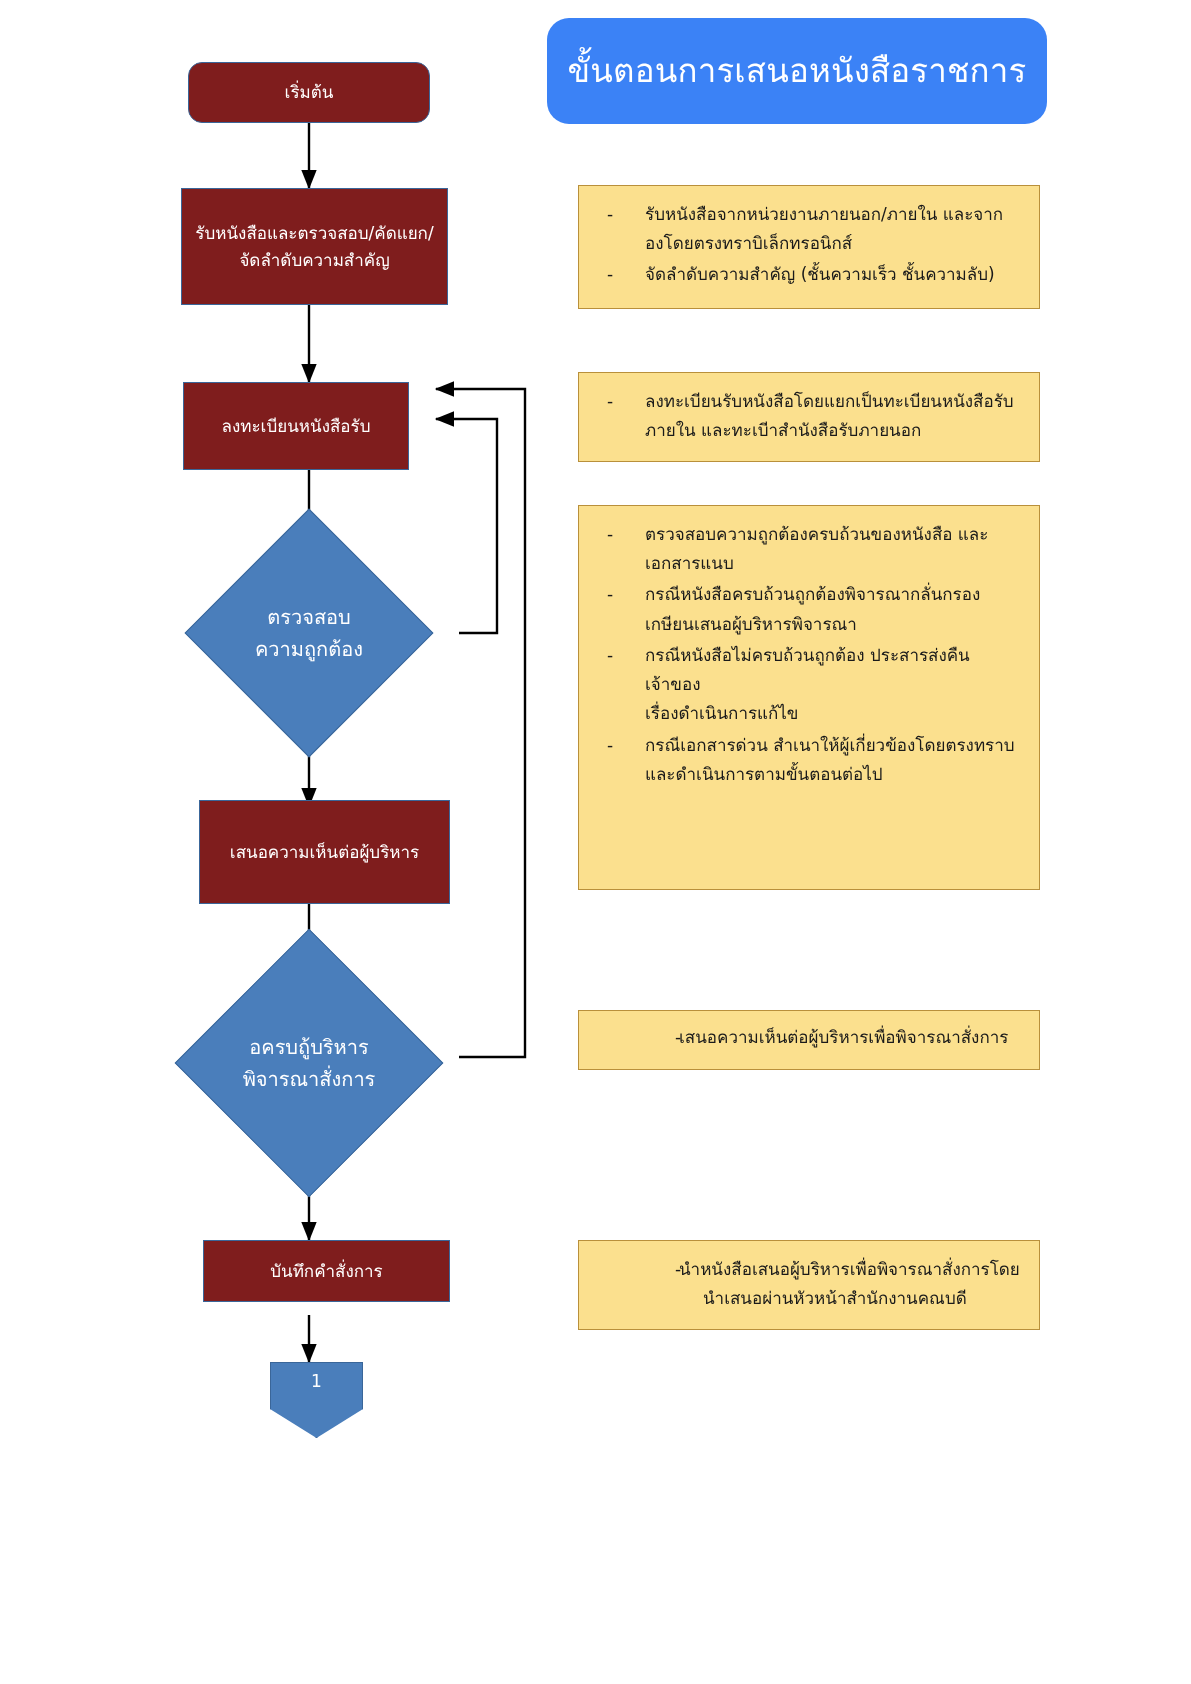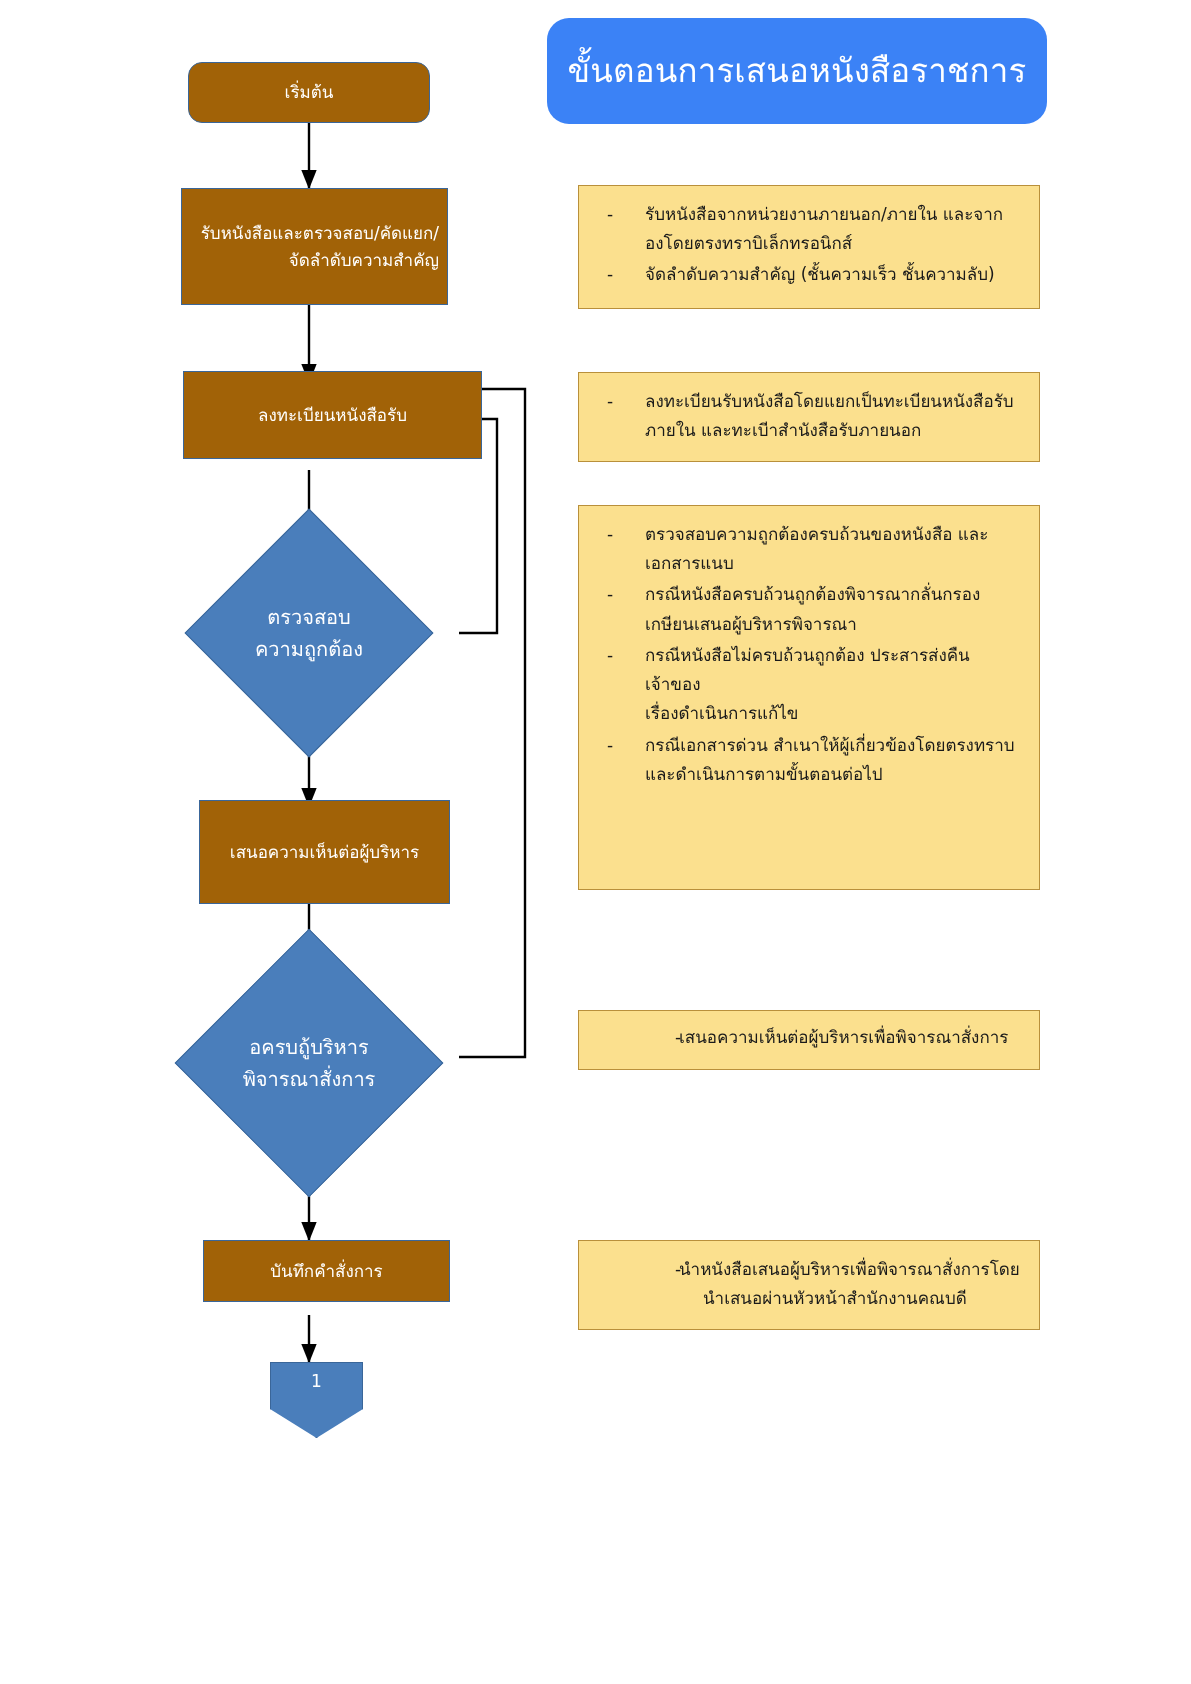"เริ่มต้น" .node { background: #a16207 -> #7f1d1d }
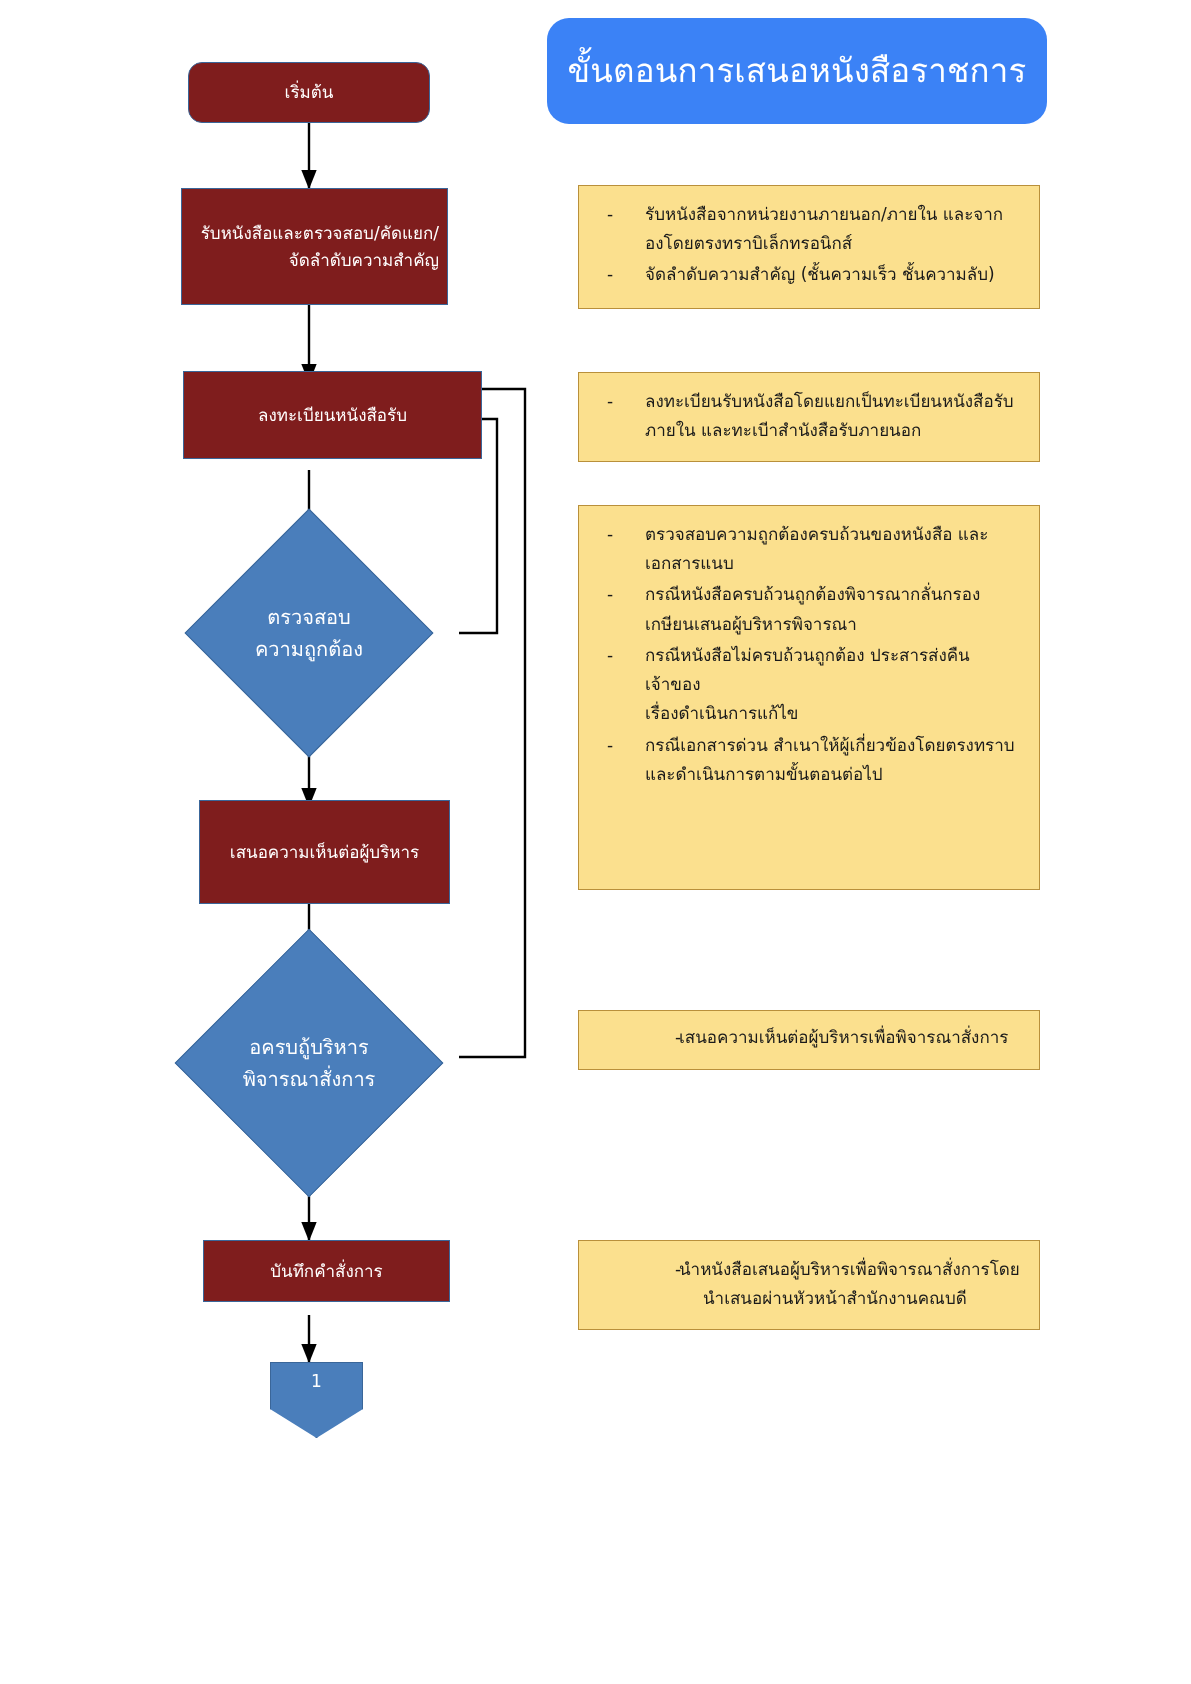"รับหนังสือและตรวจสอบ/คัดแยก/จัดลำดับความ" div.node { text-align: right -> none }
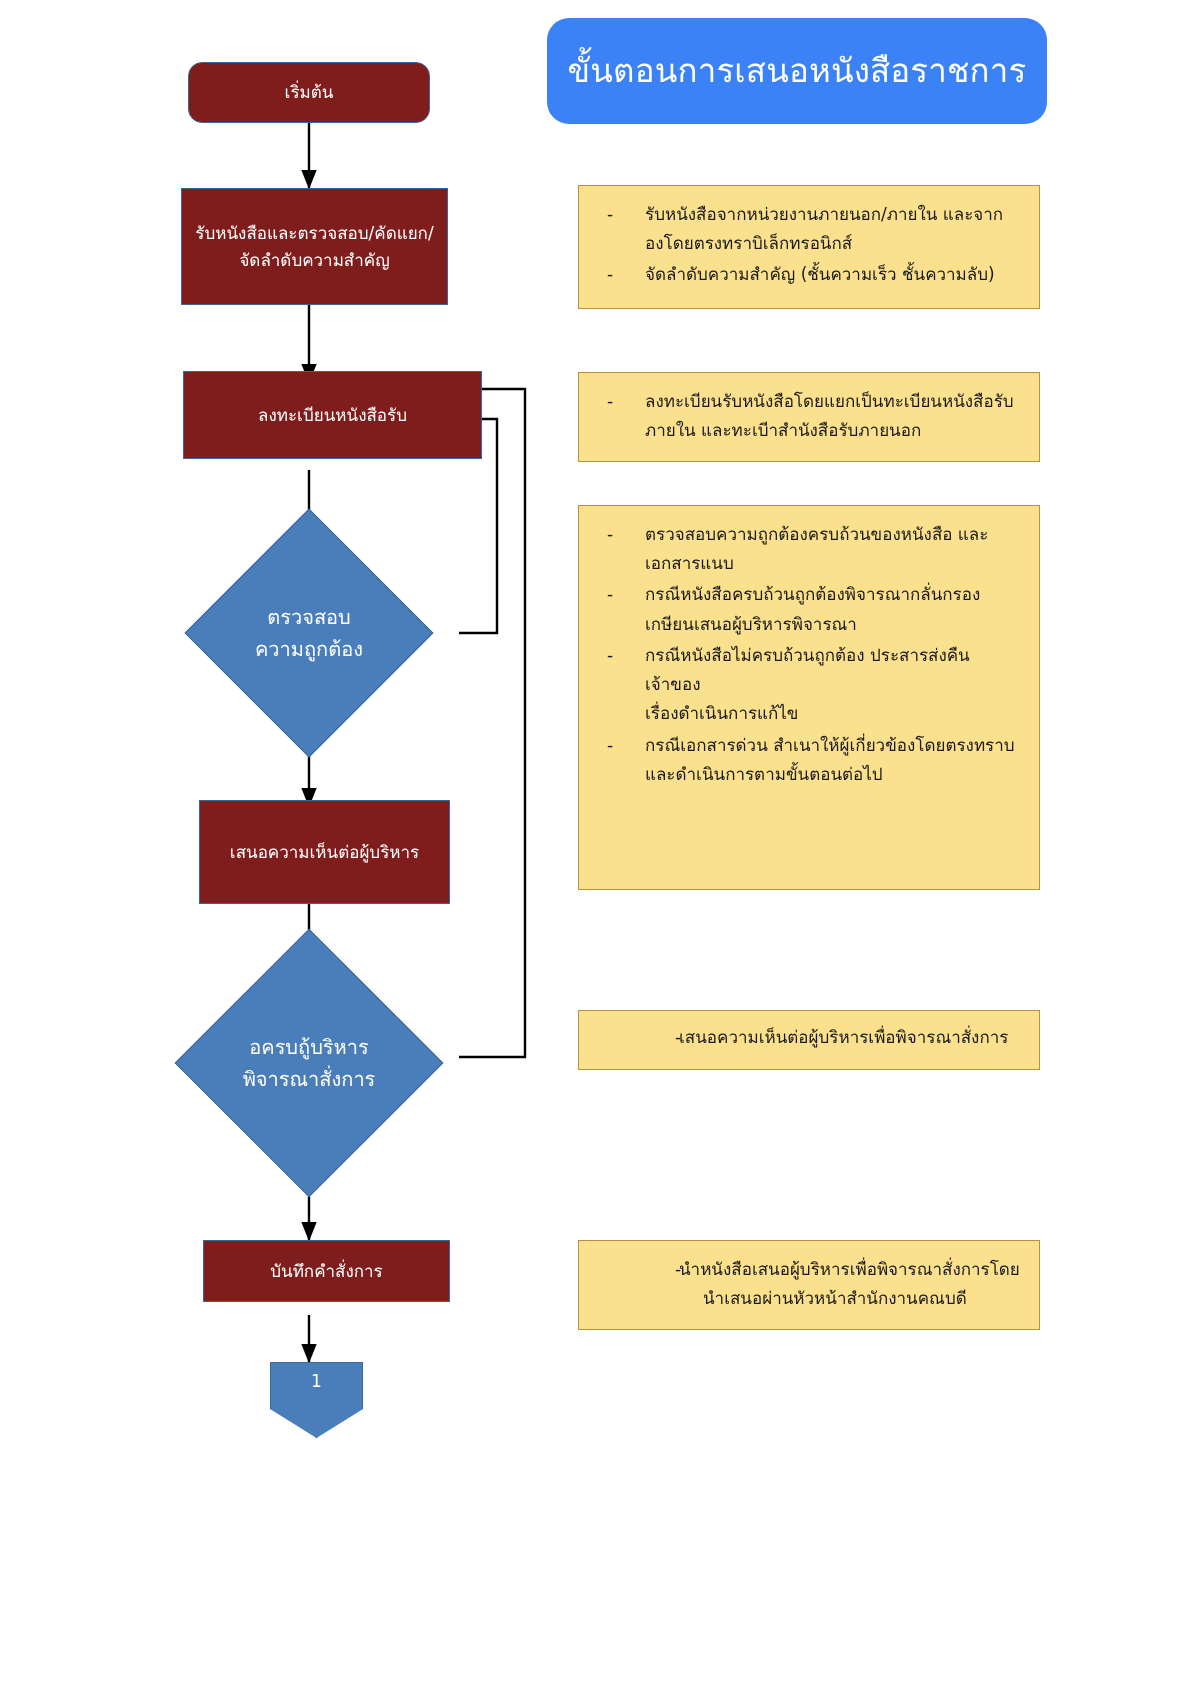"ลงทะเบียนหนังสือรับ" div.node { top: 371px -> 382px; width: 299px -> 226px }
